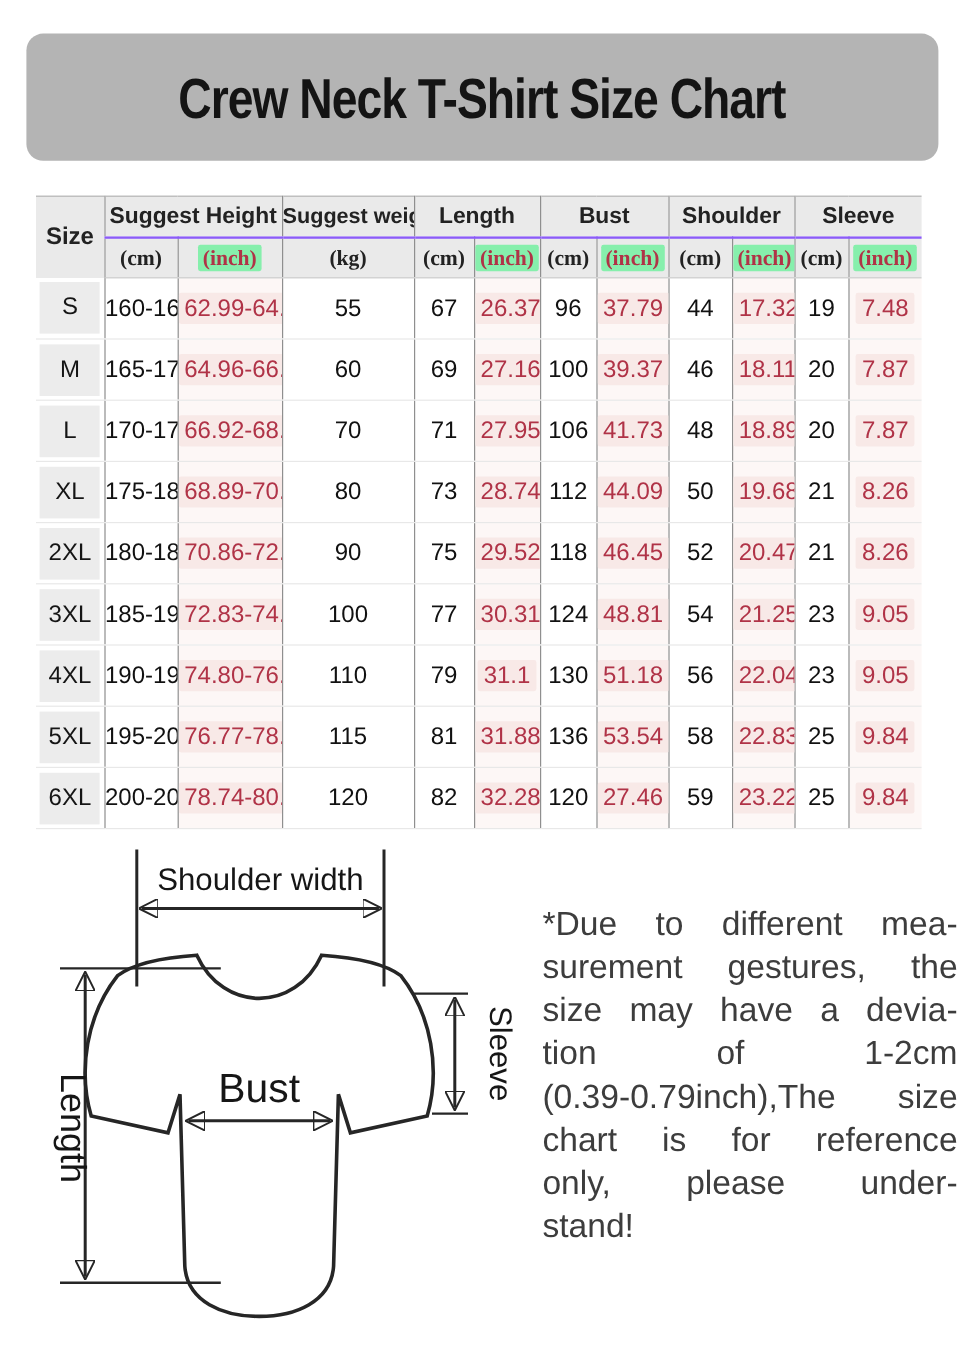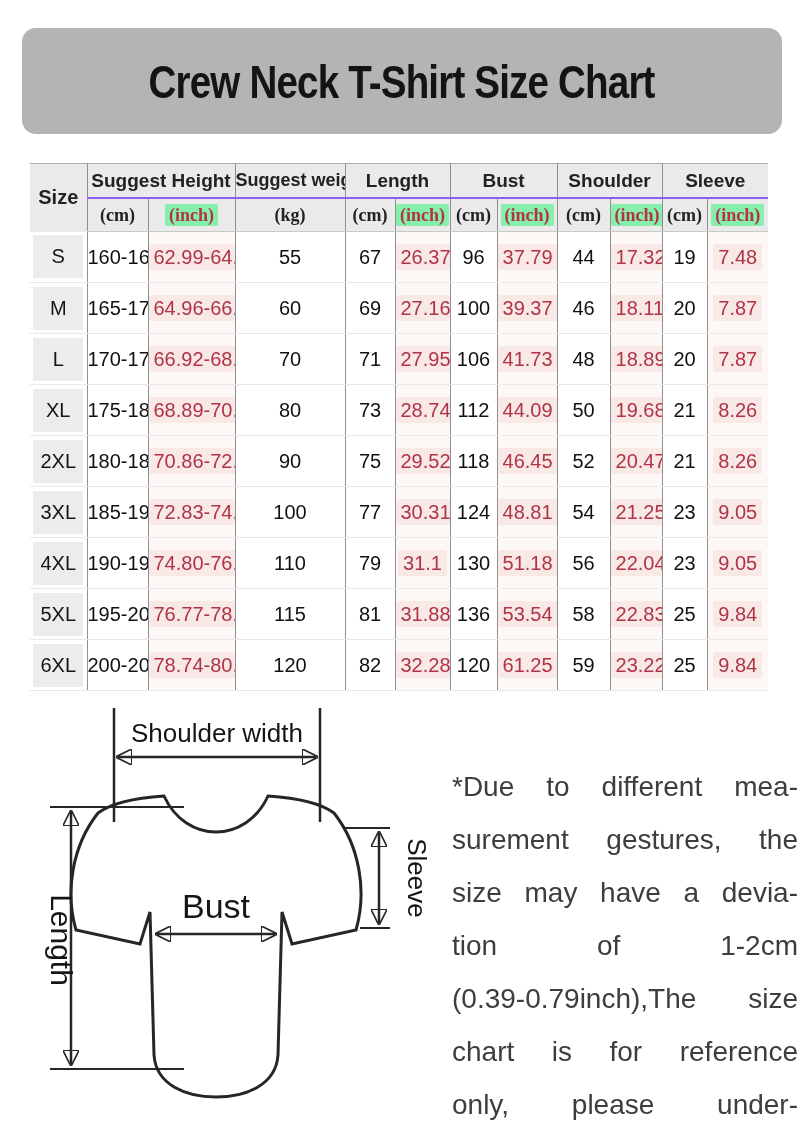"61.25" span.redval { text: 61.25 -> 27.46 }
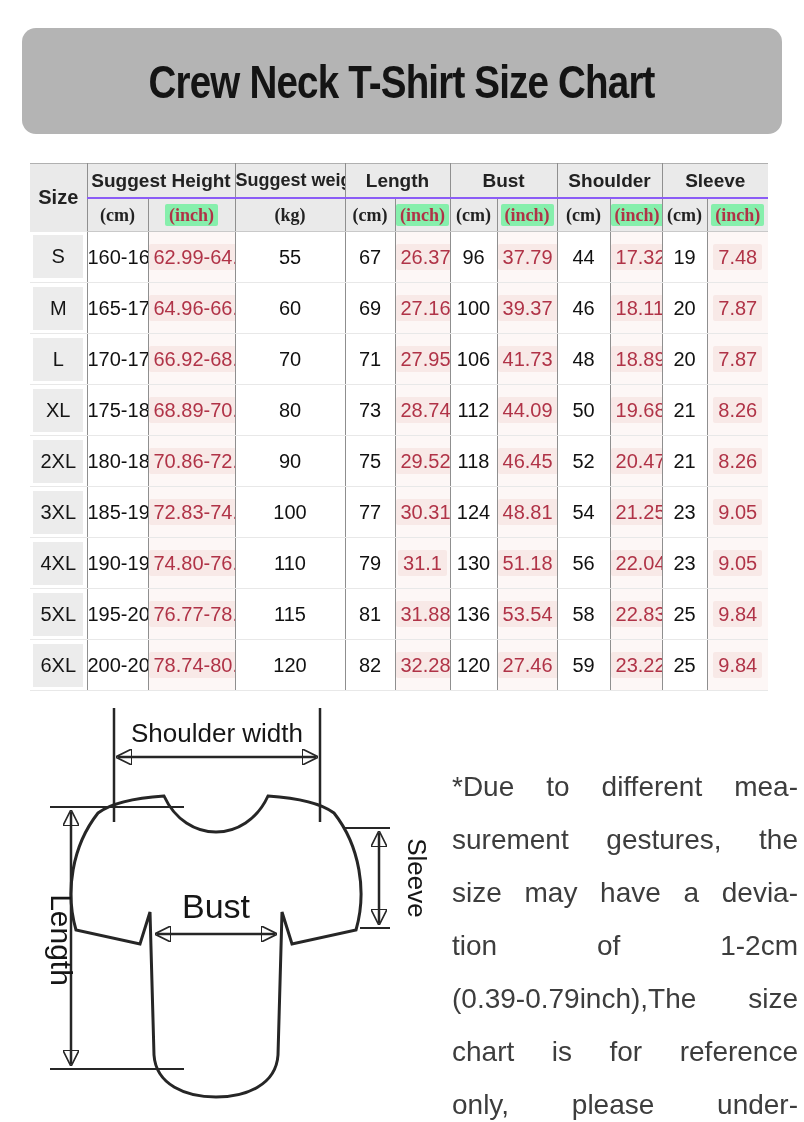"*Due to different mea-" .note .line { margin-top: 17px -> none }
